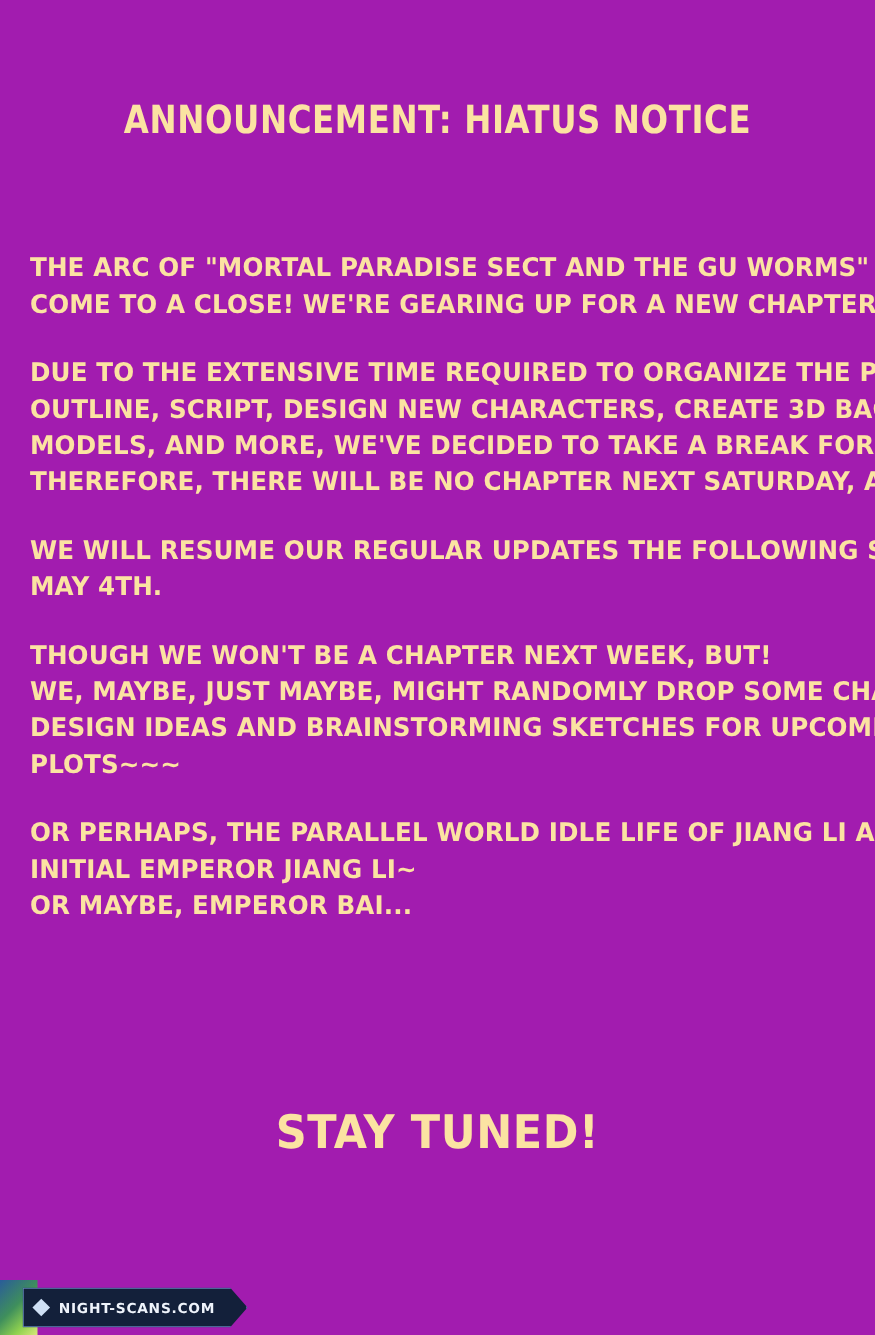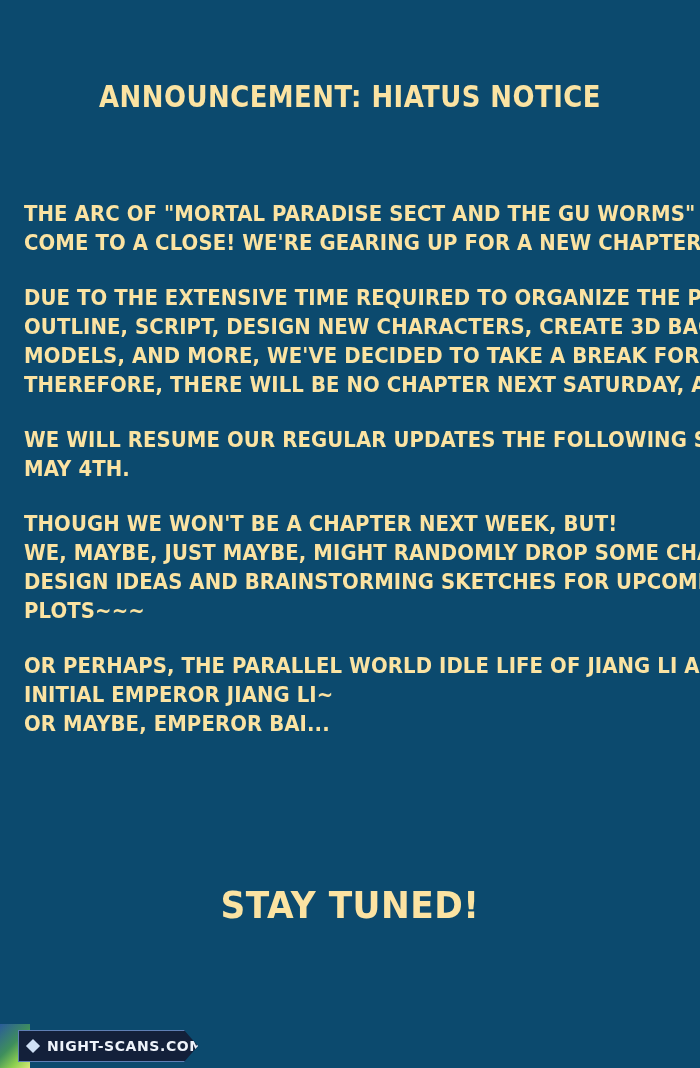"ANNOUNCEMENT: HIATUS NOTICE" .page { background: #0c4a6e -> #a21caf }
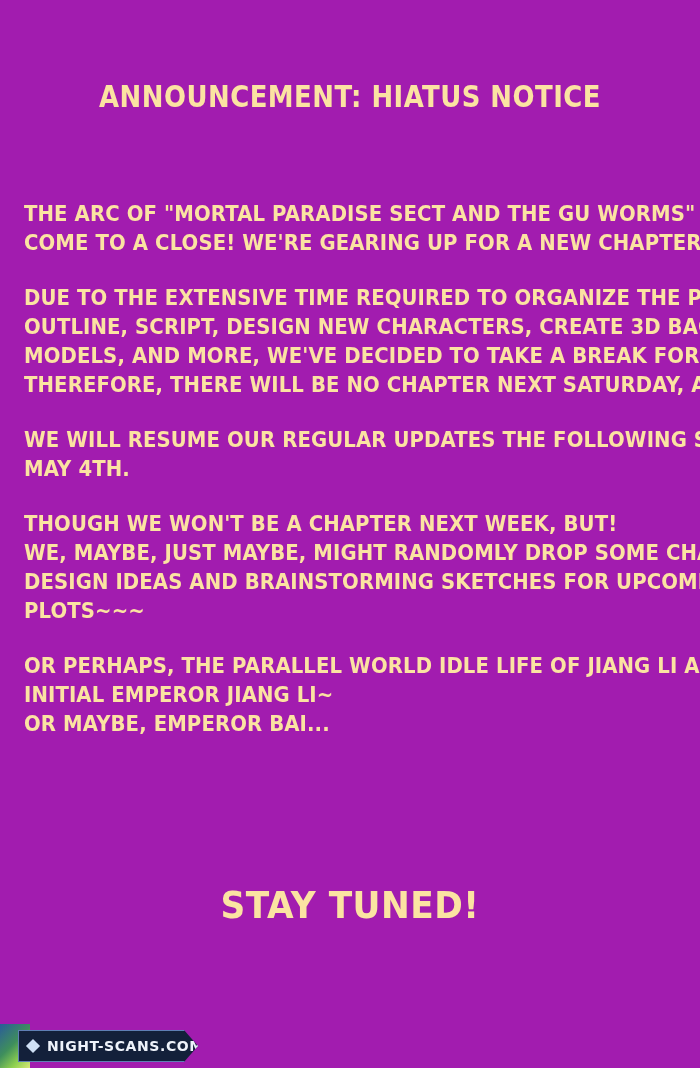"NIGHT-SCANS.COM" .footer-text { font-size: 14px -> 11px }
